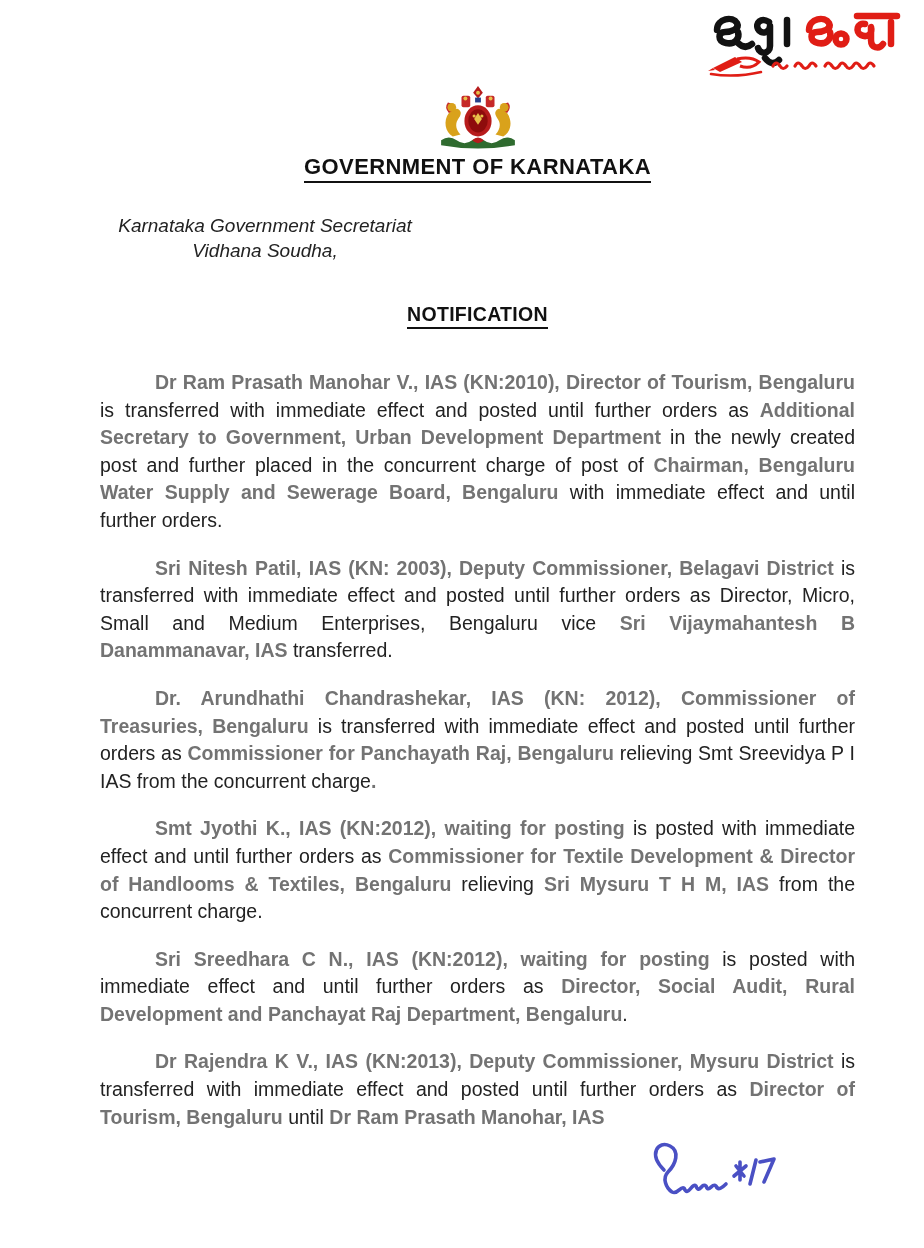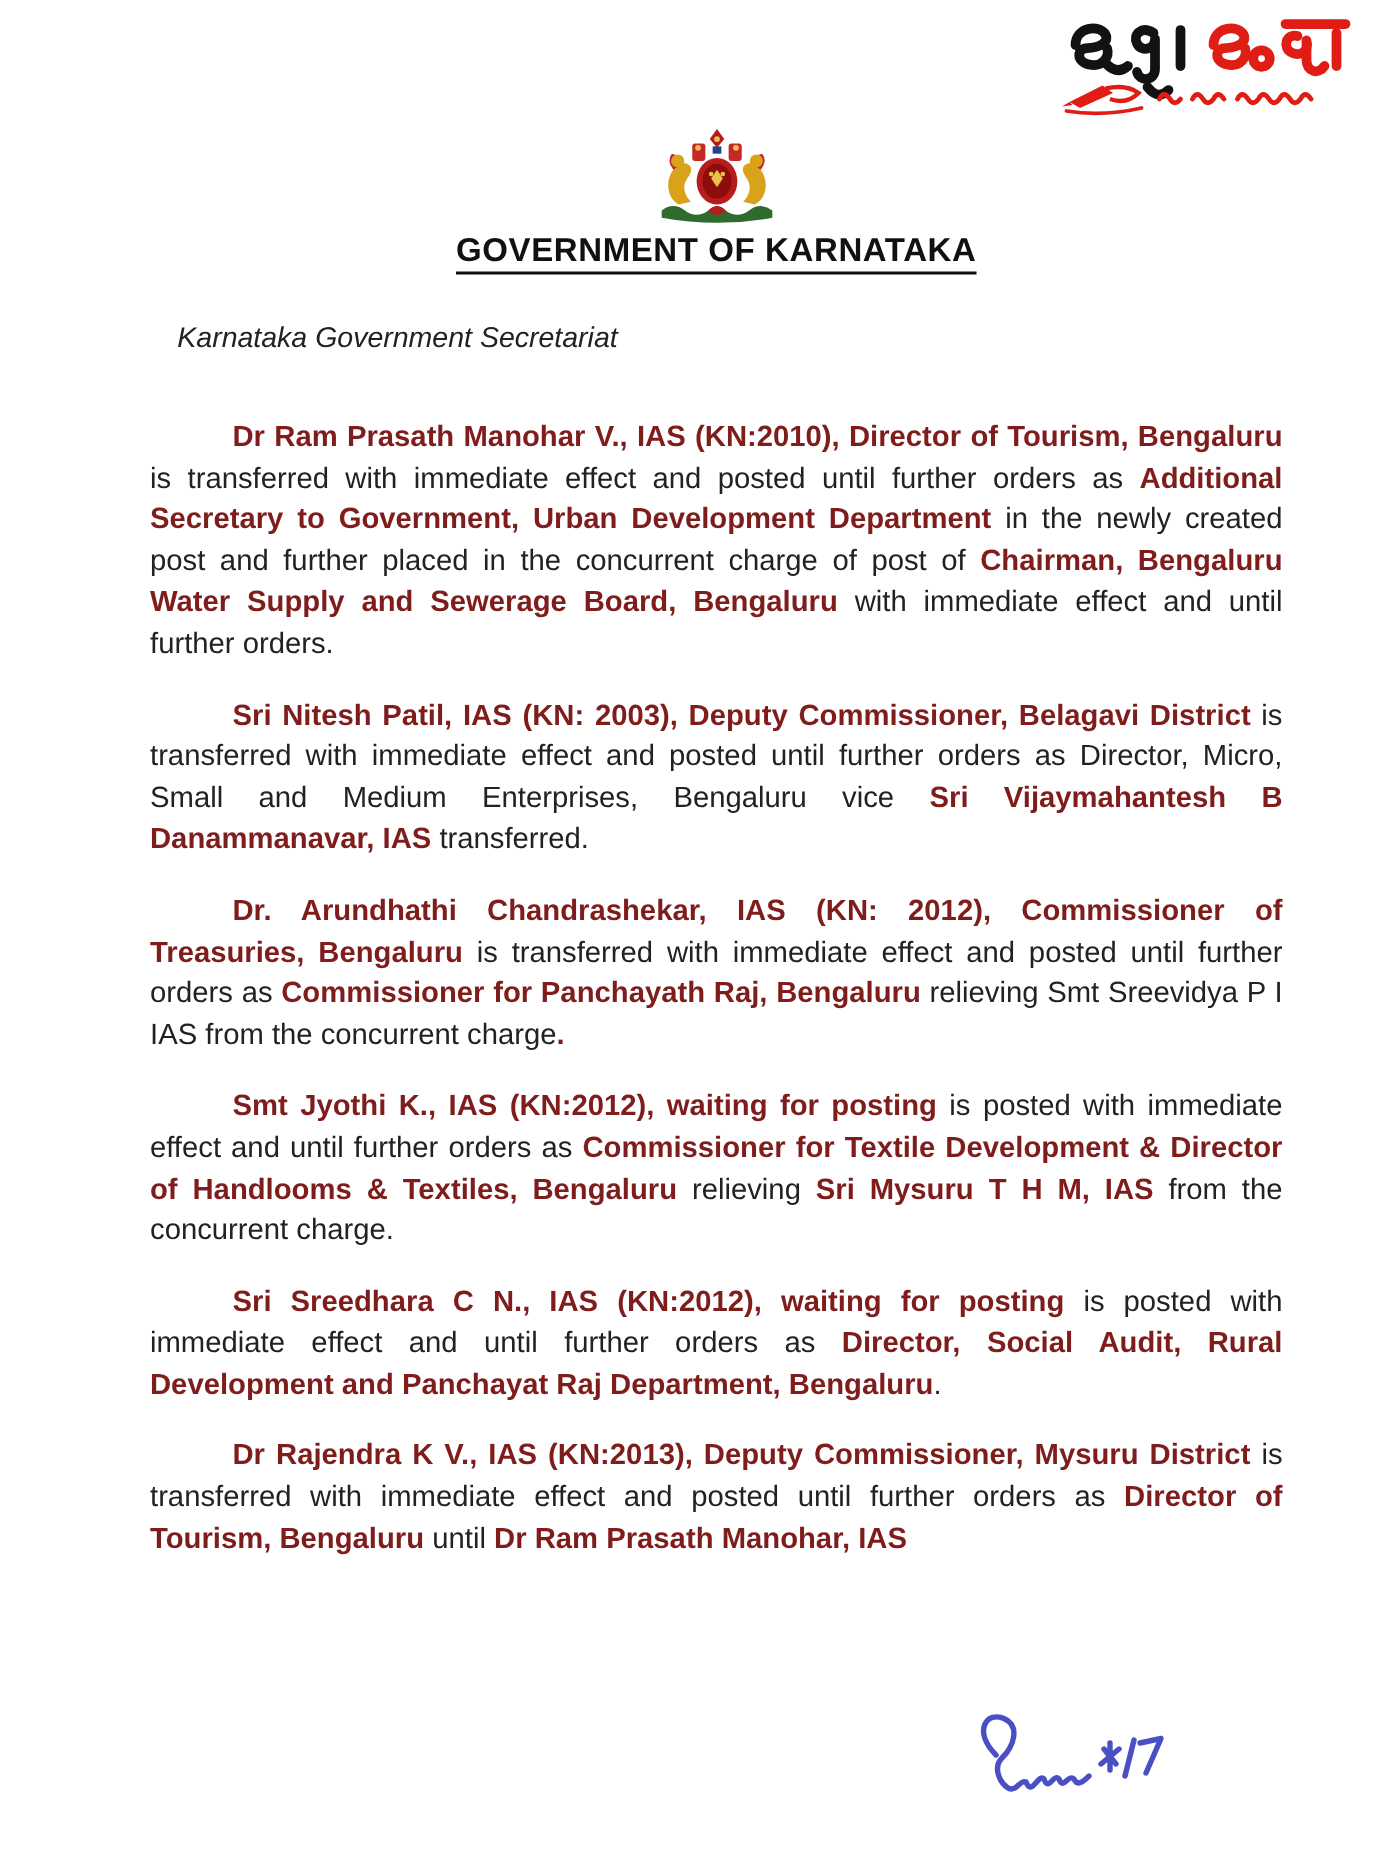"Vidhana Soudha," div { html: none -> <div>Vidhana Soudha,</div> }
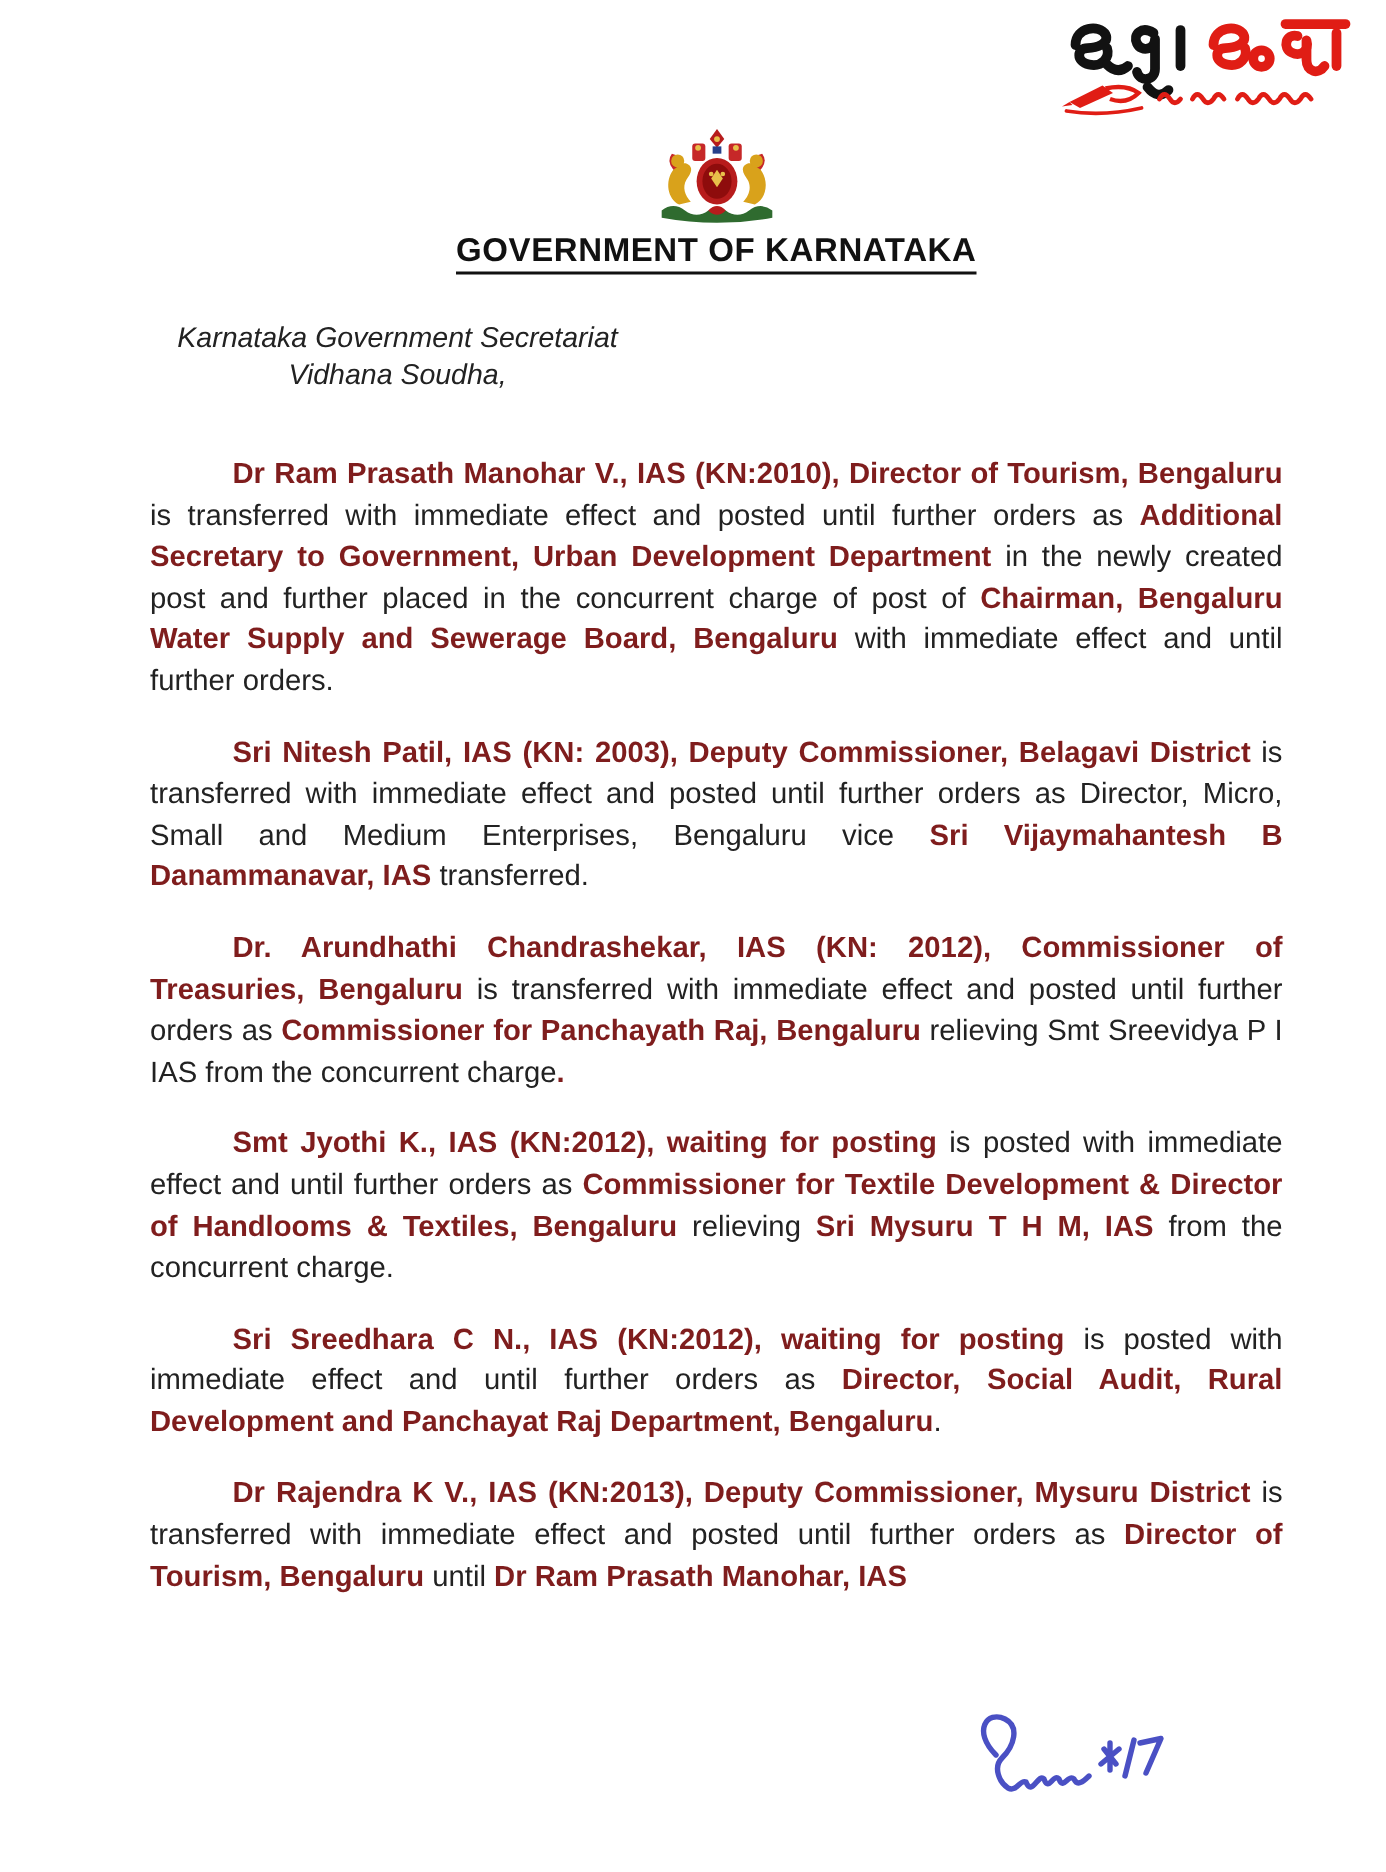"NOTIFICATION" div.notif-title-wrap { html: none -> <div> <span>NOTIFICATION</span> </div> }
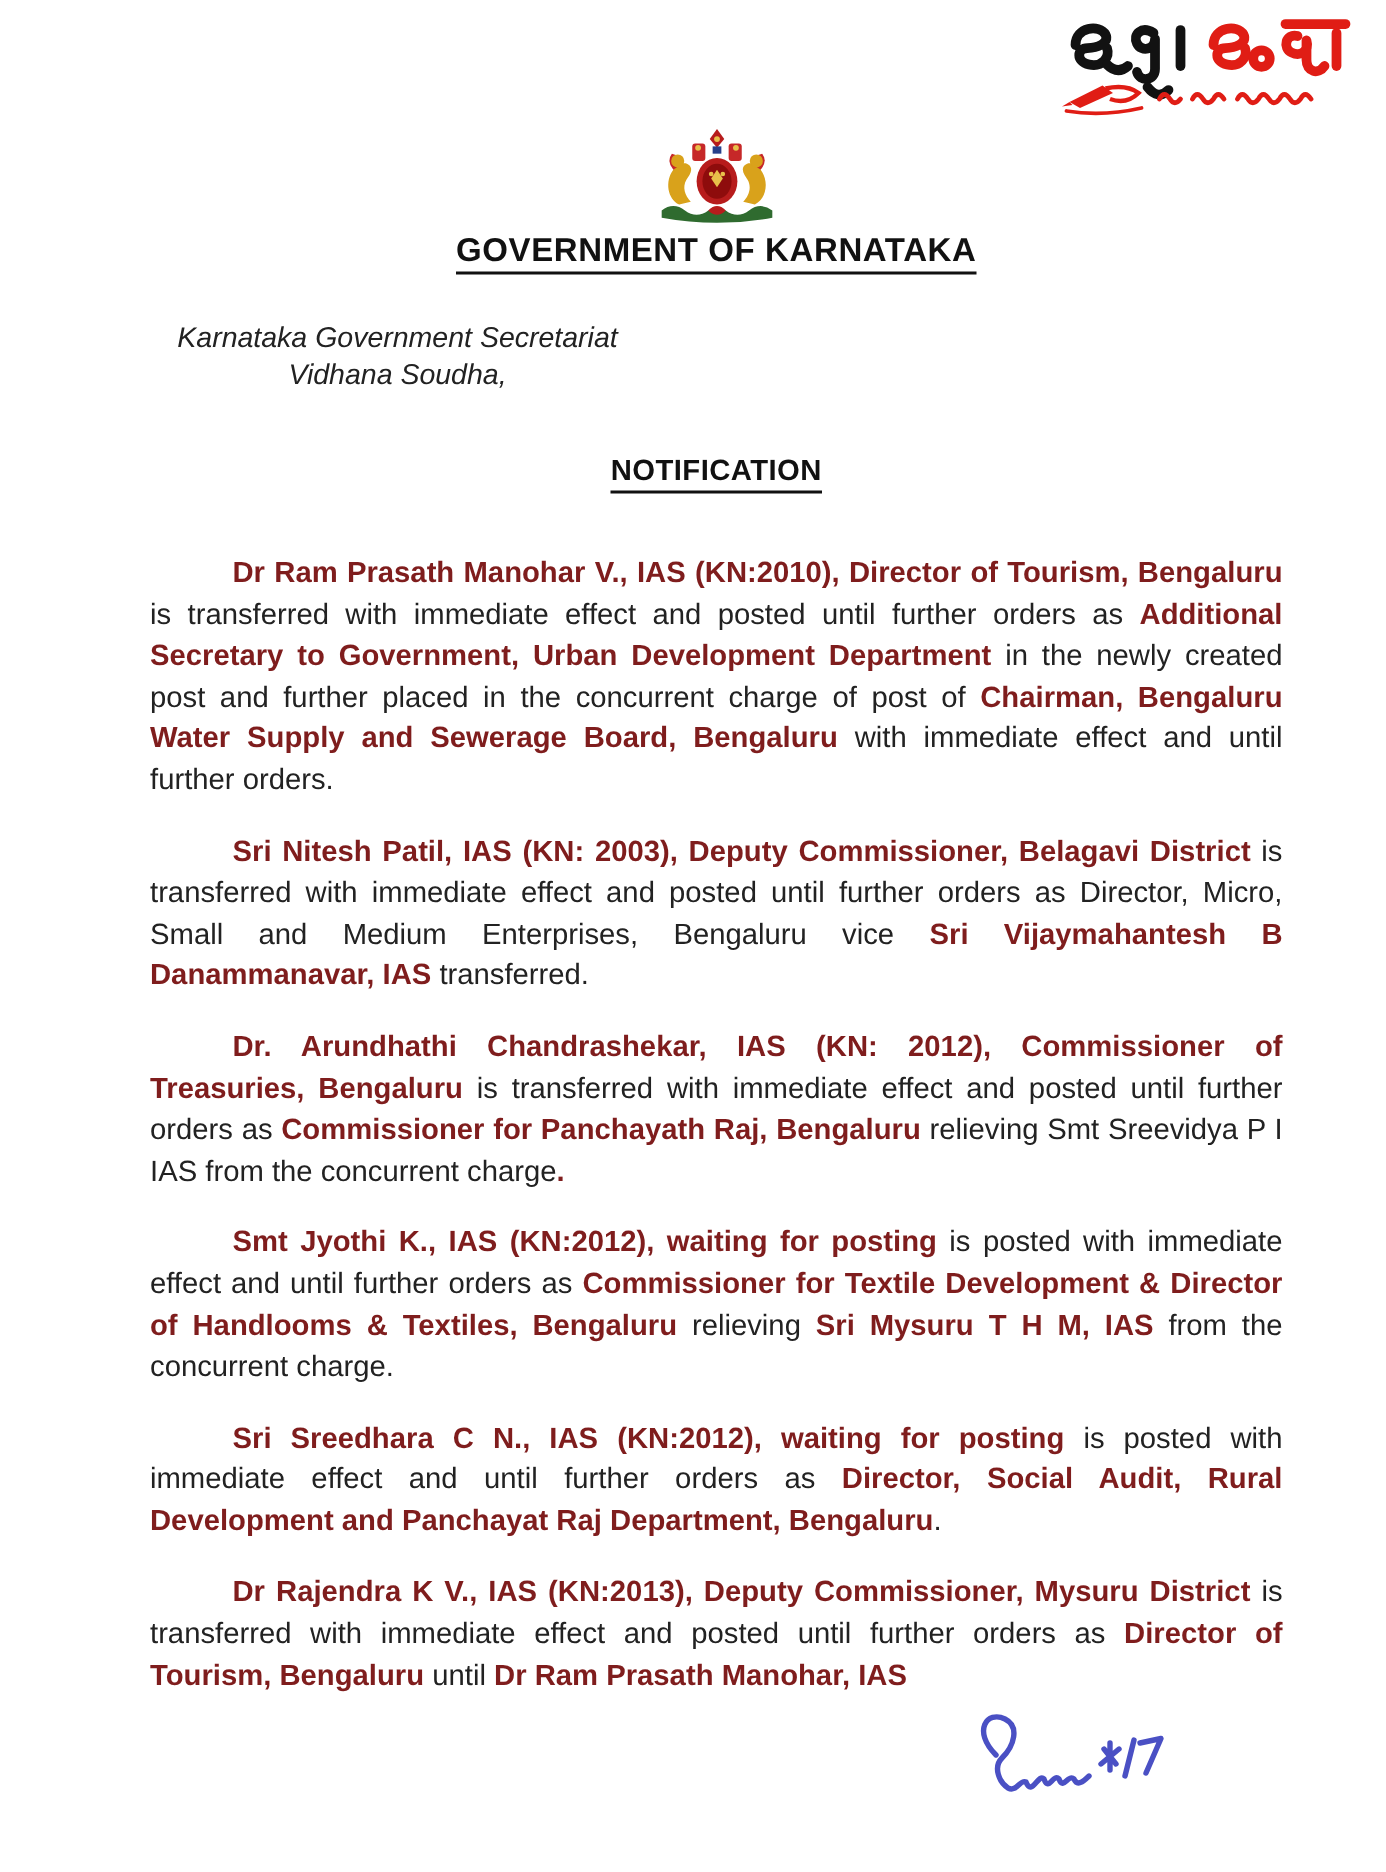"Dr Ram Prasath Manohar V.," .para .b { color: #7f1d1d -> #737373 }
